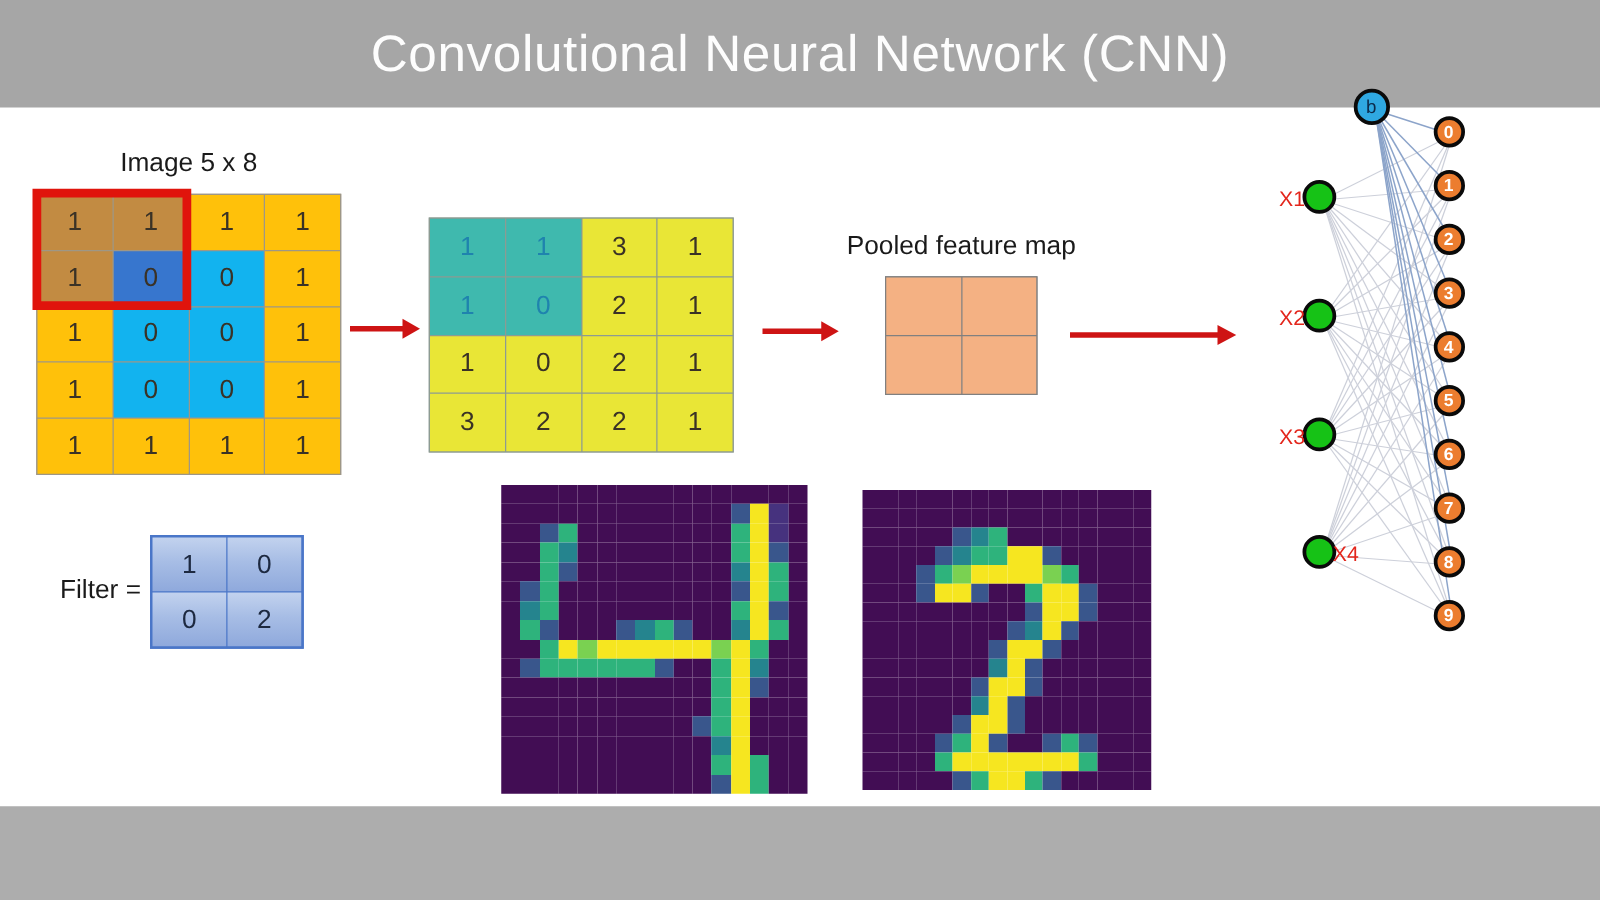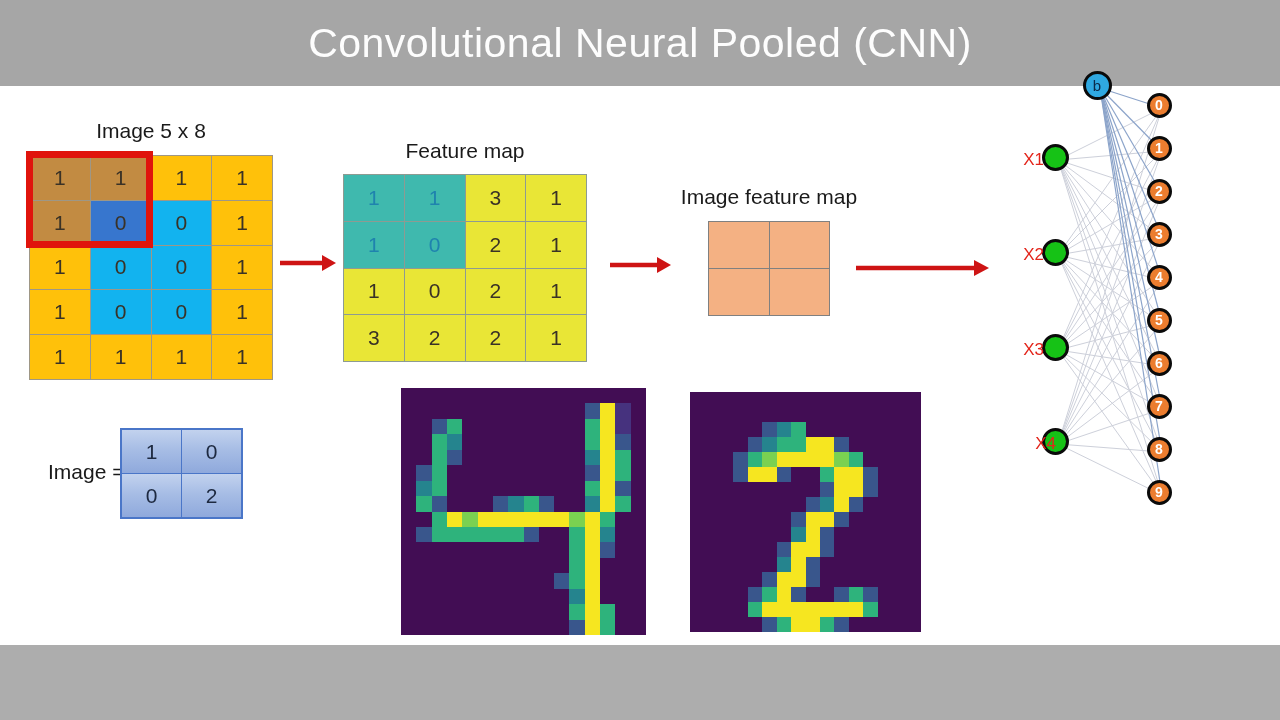"Convolutional Neural Pooled (CNN)" div.title { text: Pooled -> Network }
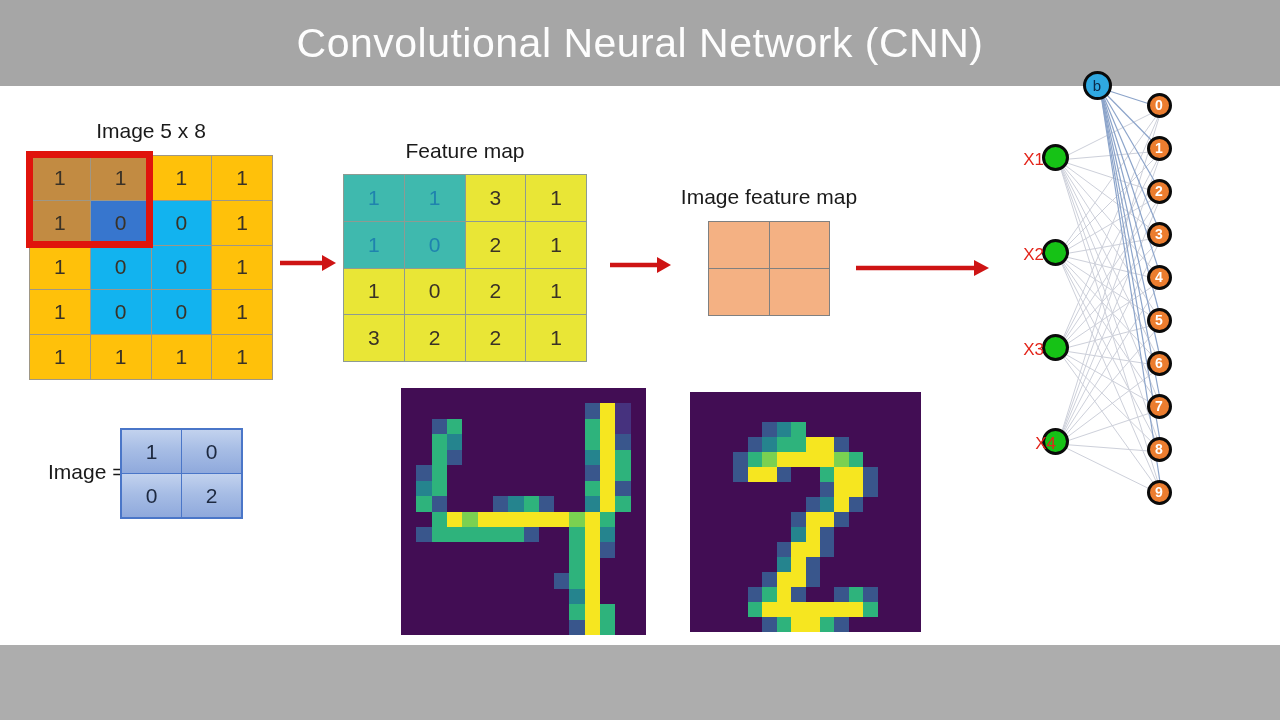"Feature map" div.label { html: <div>Feature map</div> -> none }
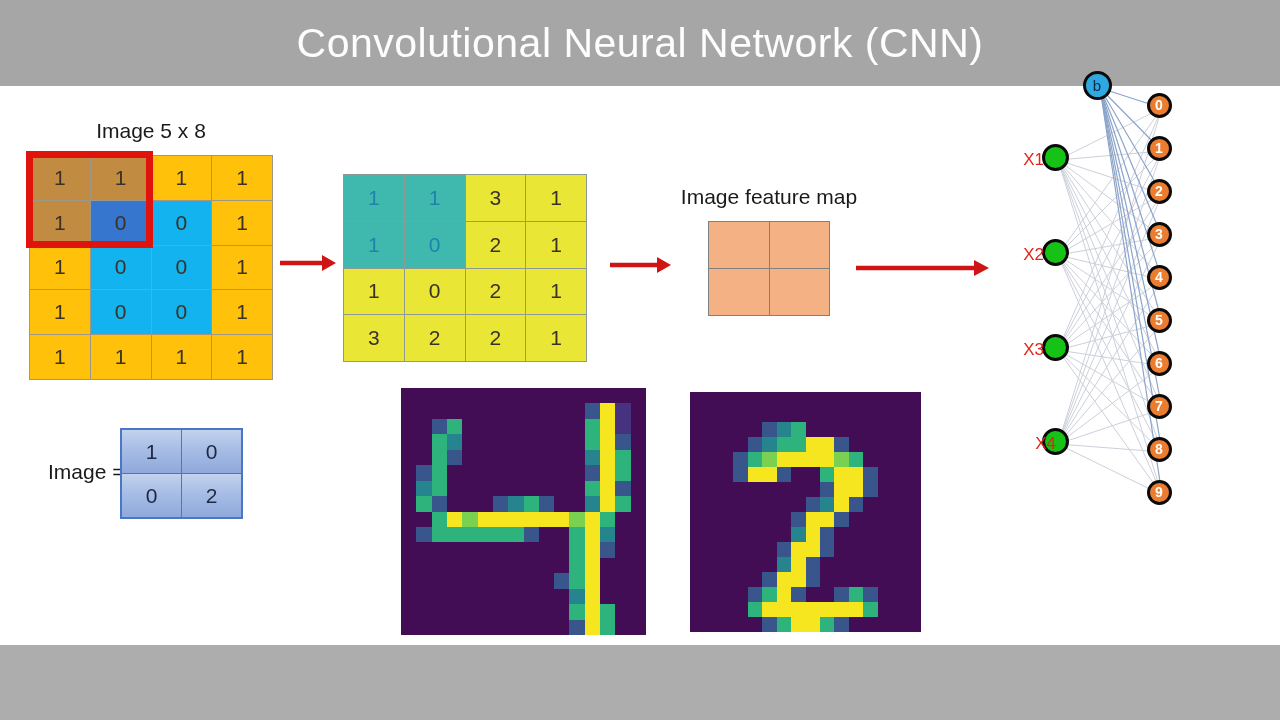"Image feature map" div.label { text: Image -> Pooled }
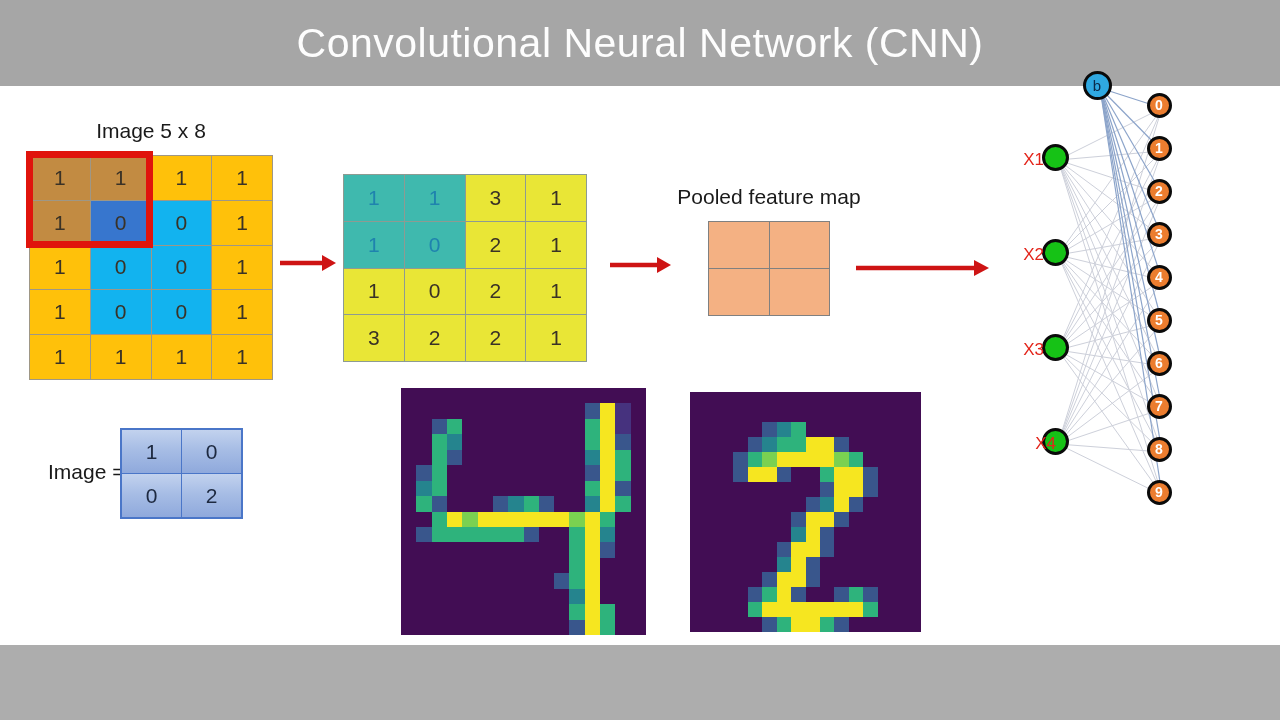"X4" div.xlabel { left: 1016px -> 1047px }
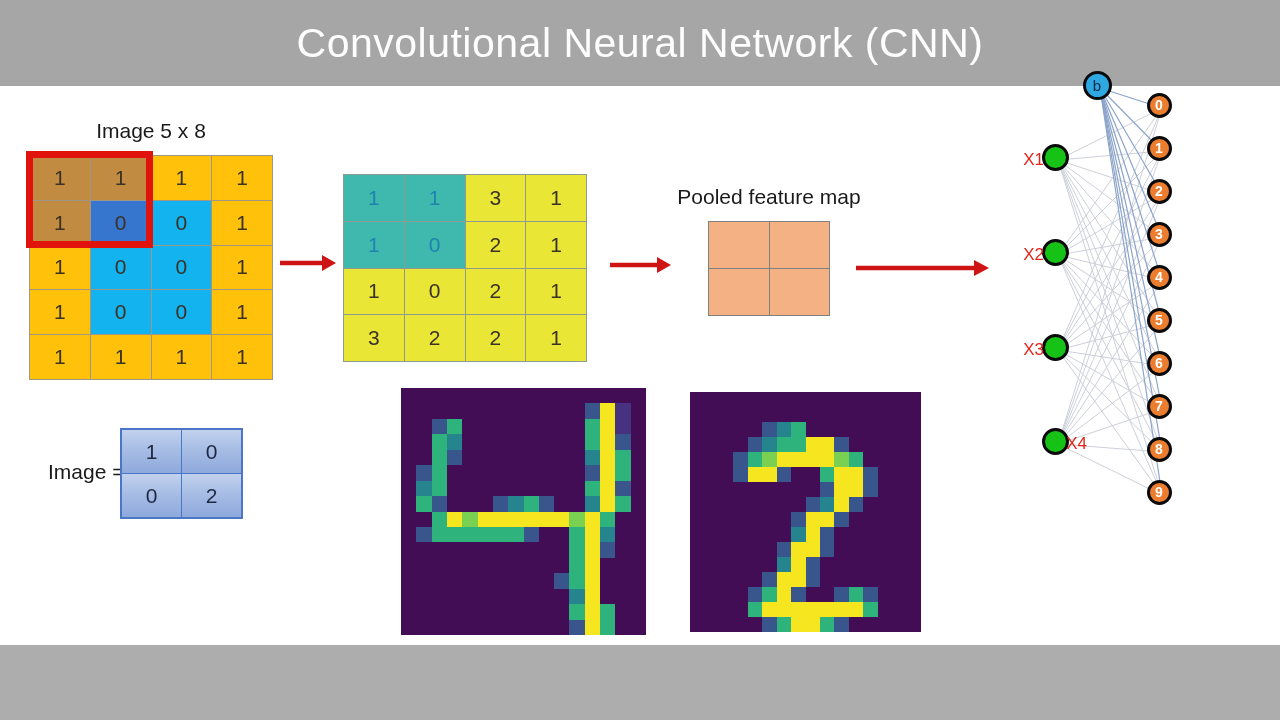"Image =" div.label { text: Image -> Filter }
